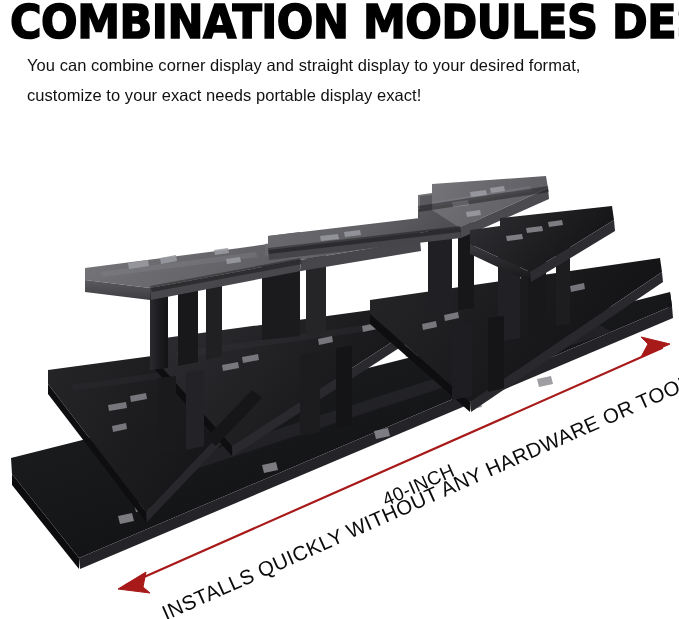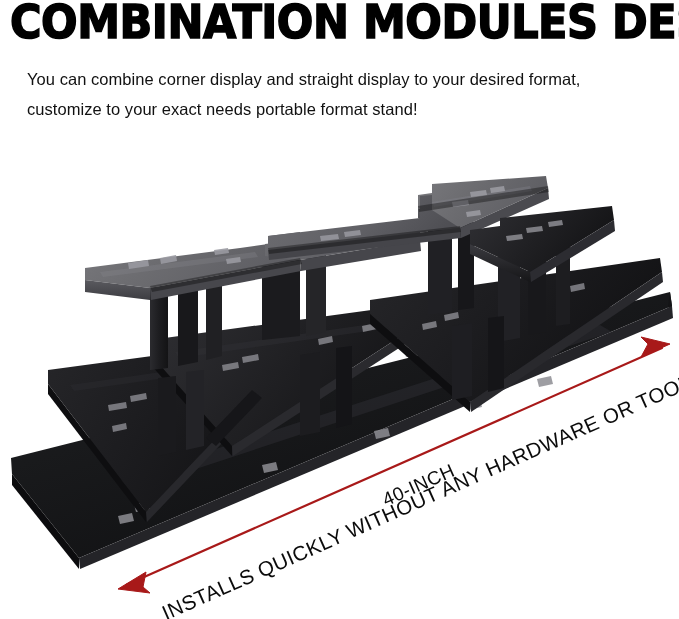"You can combine corner display" #subcopy { top: 64px -> 50px }
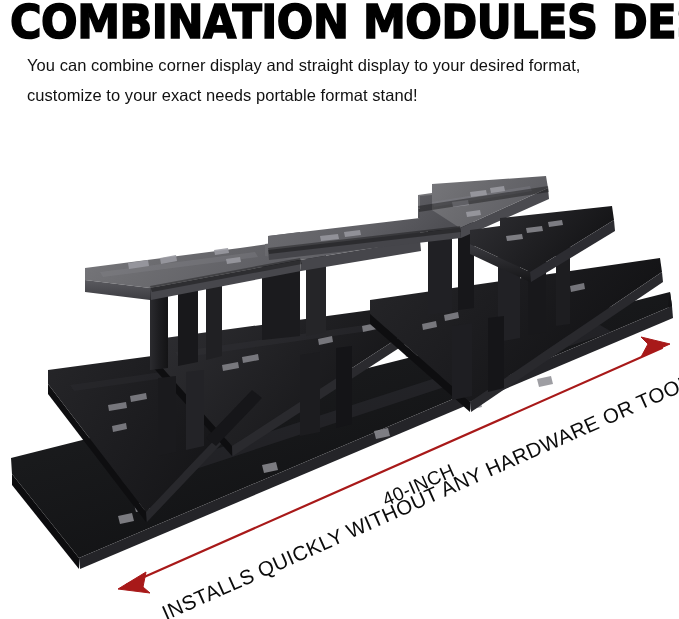"customize to your exact needs" div.subline { text: format stand -> display exact }
